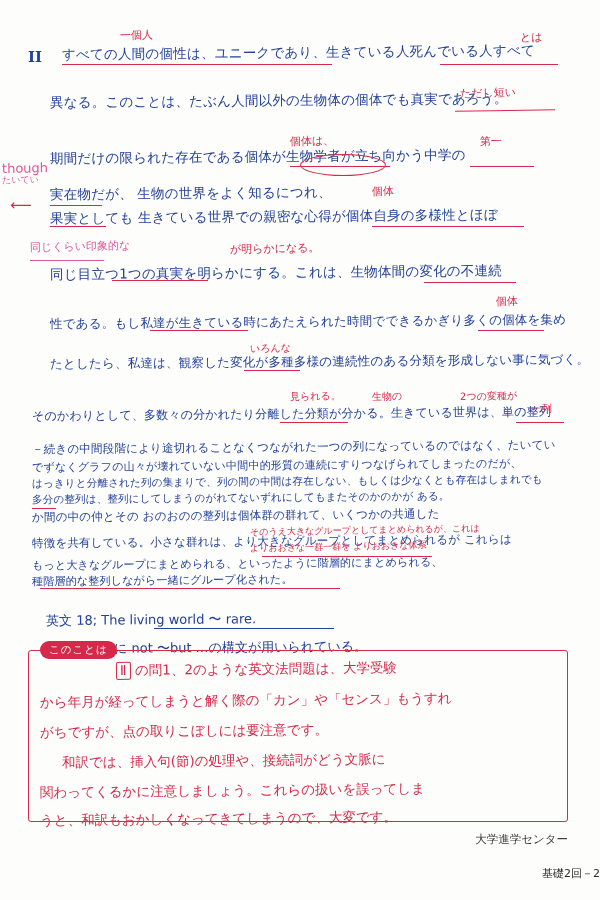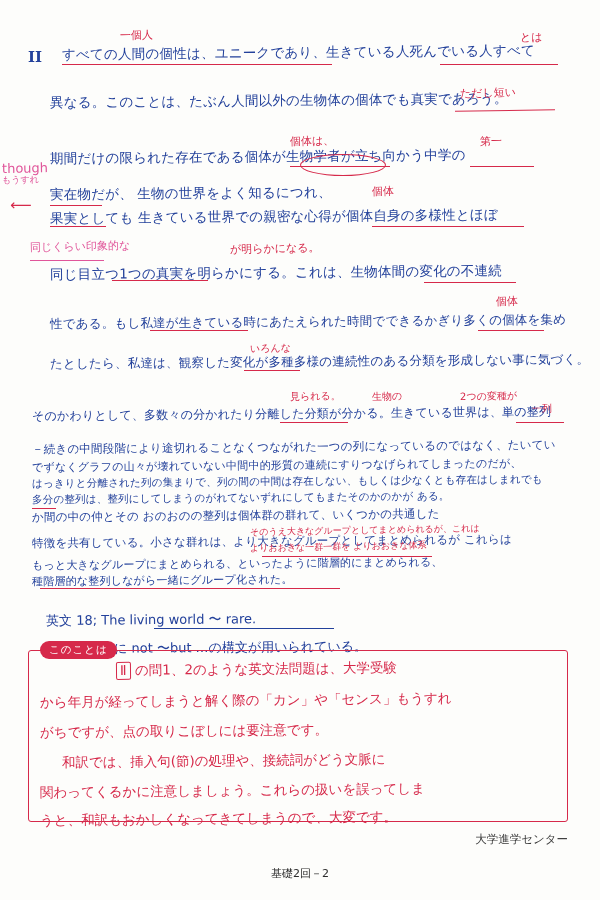"もうすれ" div.hw { text: もうすれ -> たいてい }
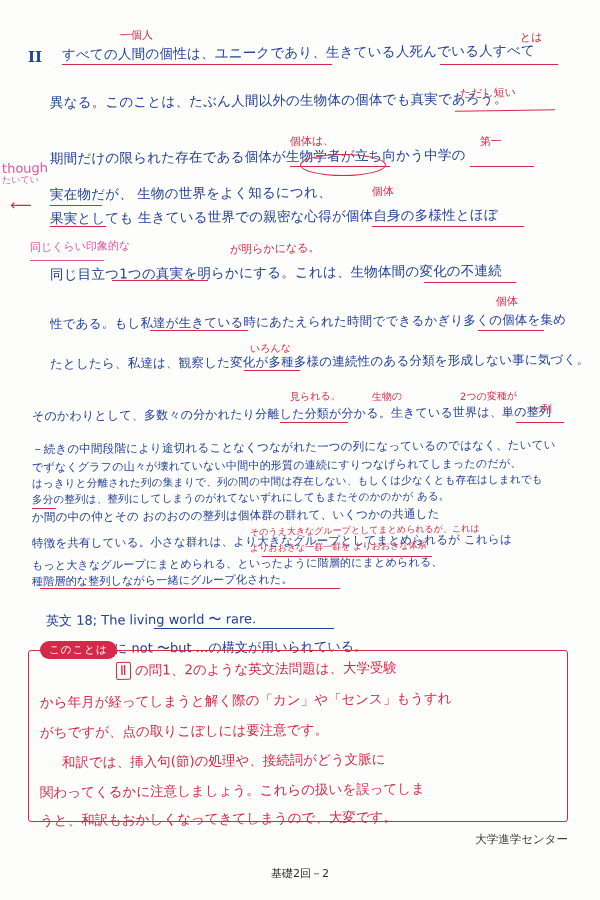"基礎2回－2" #footer { text-align: center -> right }
